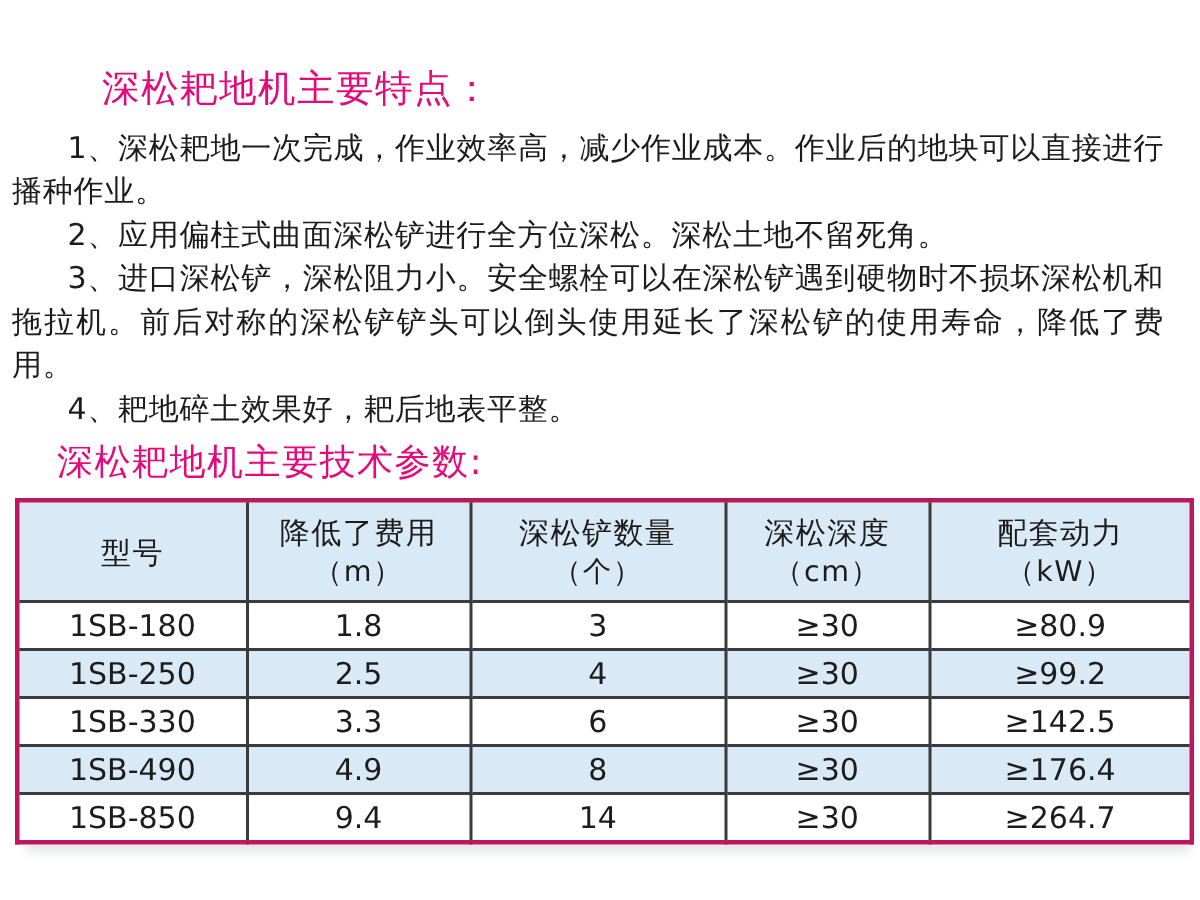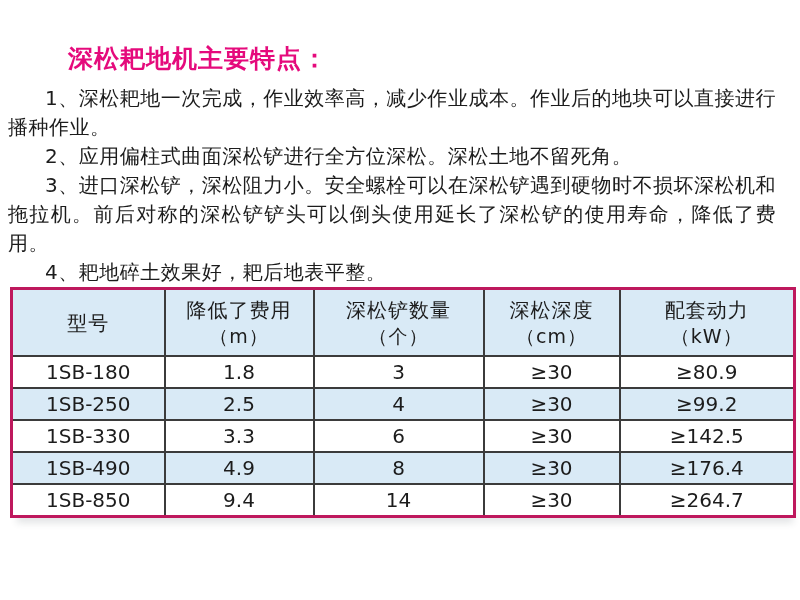"深松耙地机主要特点：" .heading { font-weight: bold -> normal }
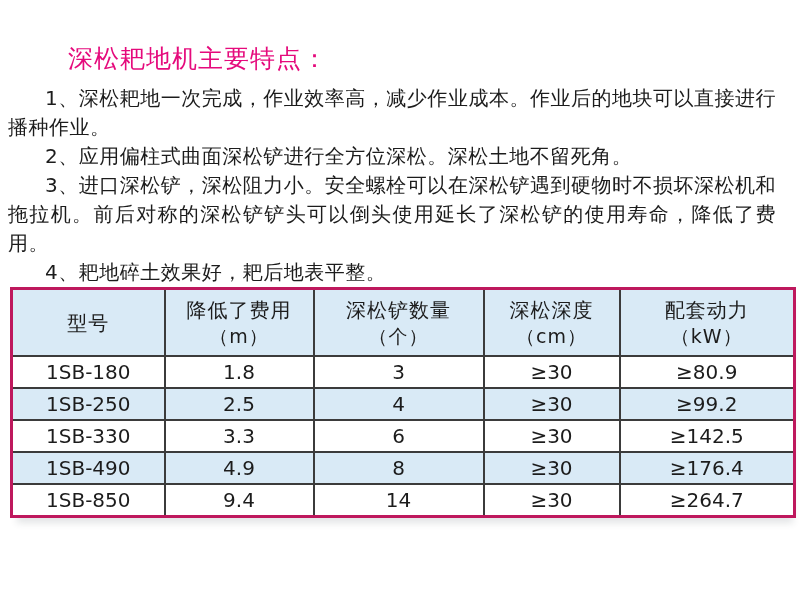"深松耙地机主要技术参数:" h2.heading { html: none -> <h2>深松耙地机主要技术参数:</h2> }
